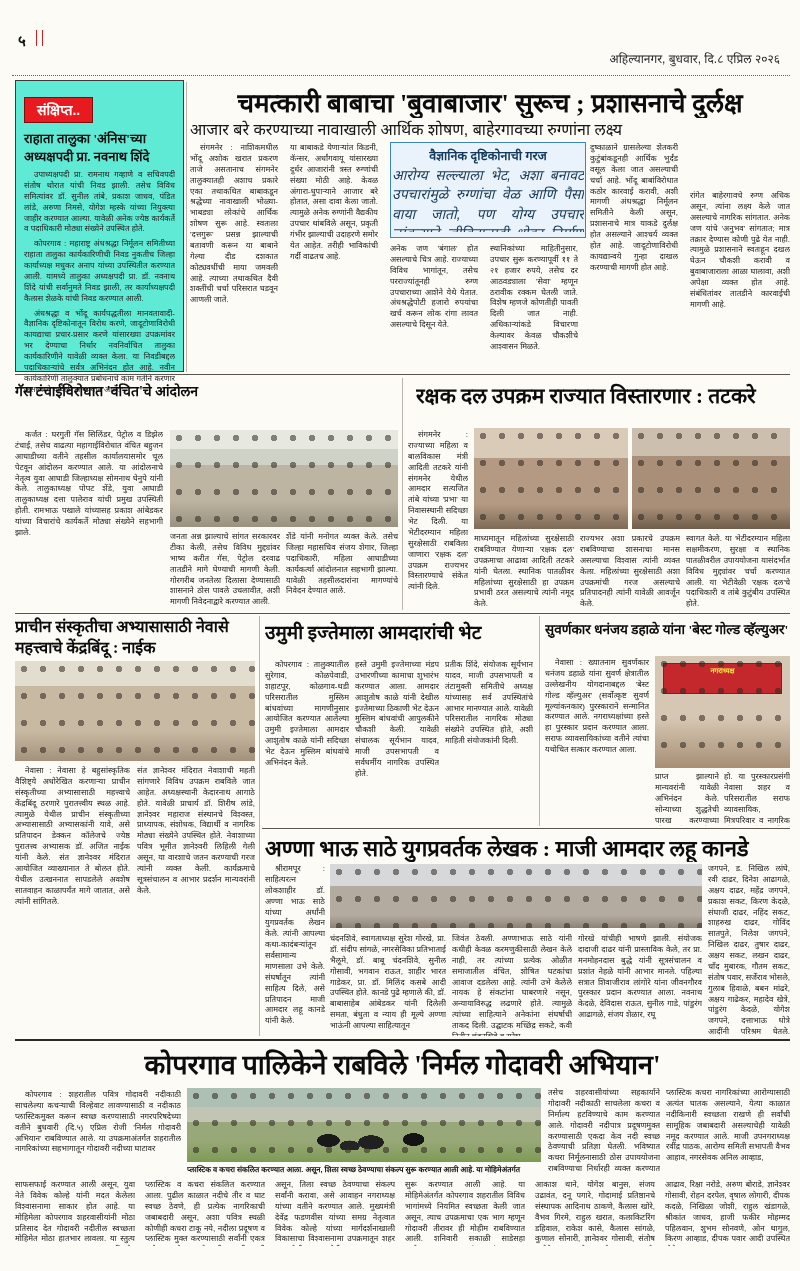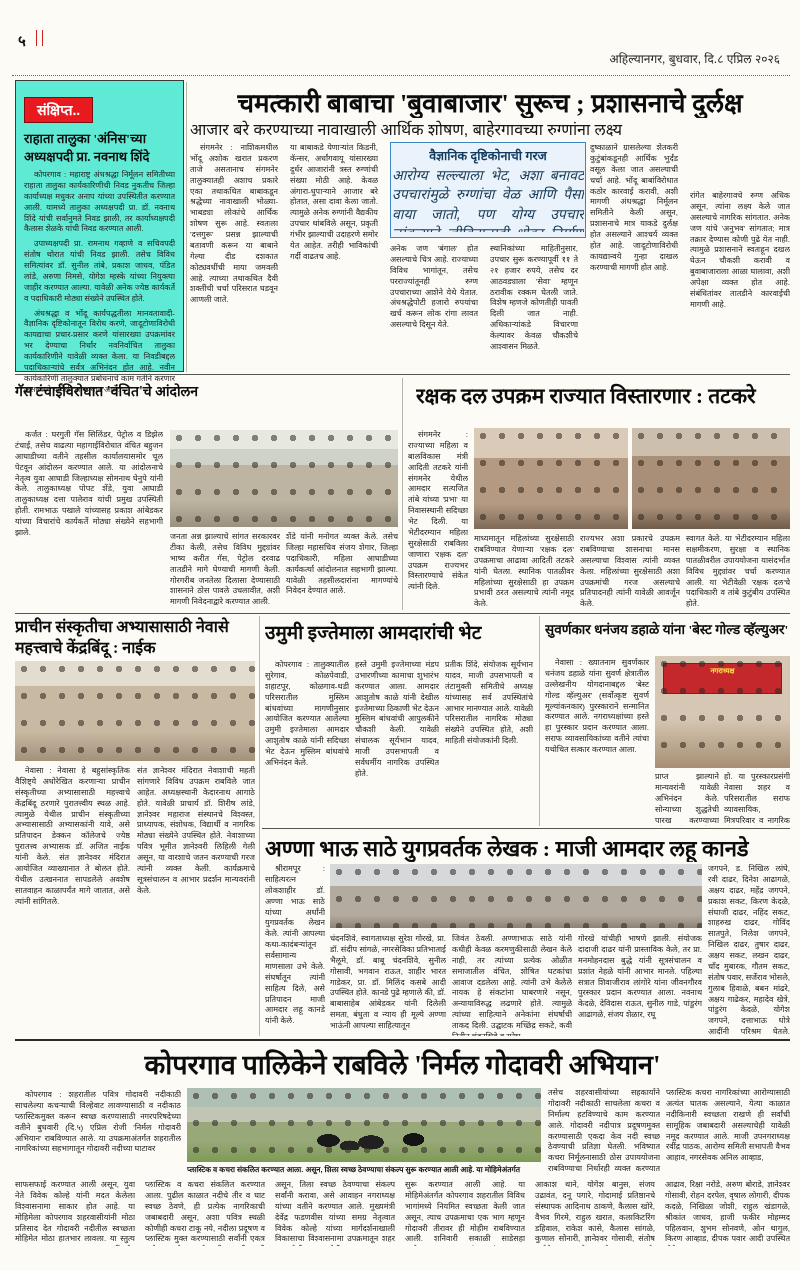"कोपरगाव : महाराष्ट्र अंधश्रद्धा निर्मूलन" div.bt { order: before "उपाध्यक्षपदी प्रा. रामनाथ गव्हाणे व" -> after "उपाध्यक्षपदी प्रा. रामनाथ गव्हाणे व" }
